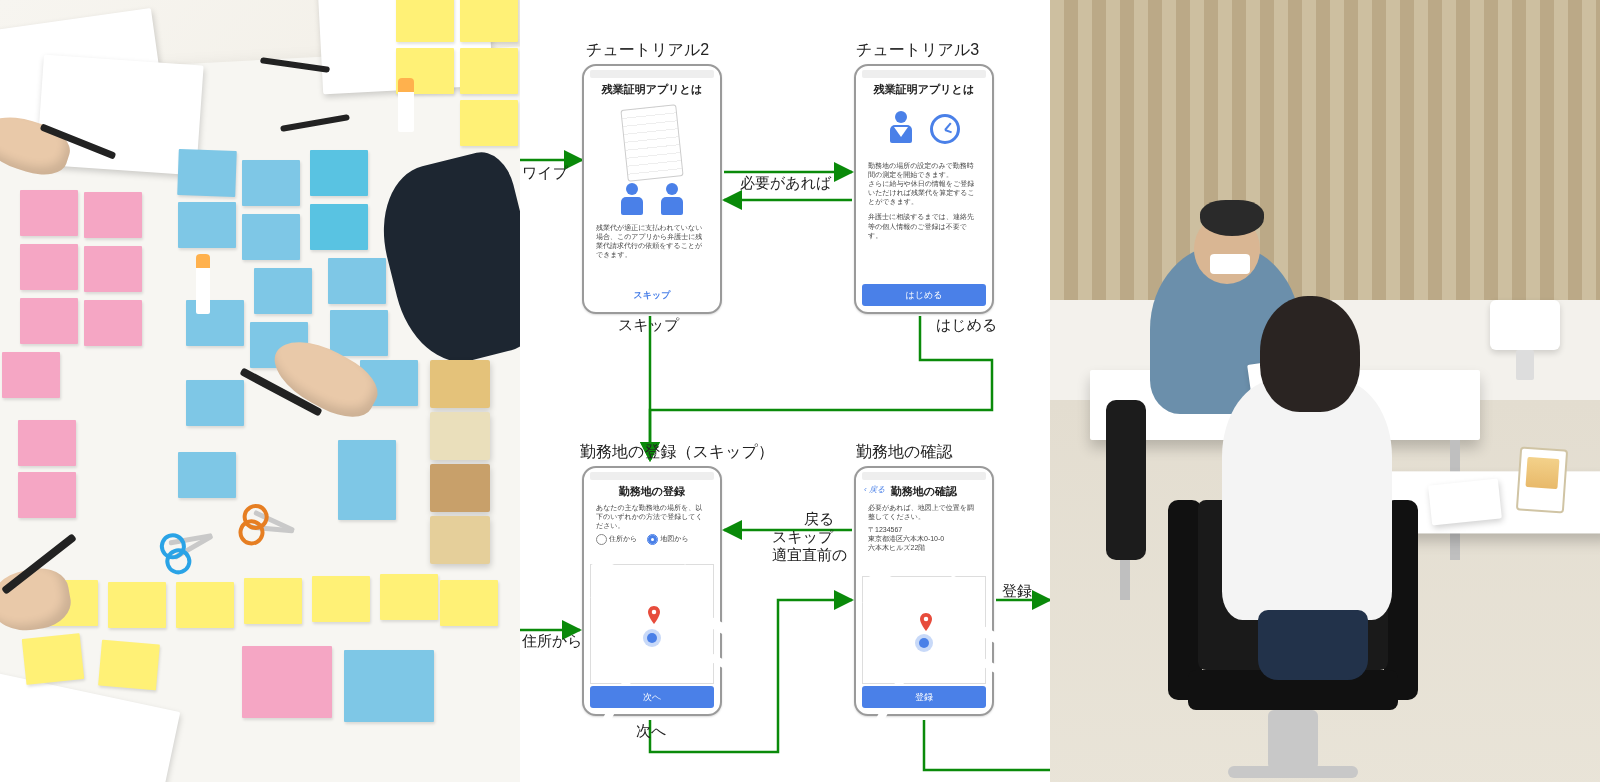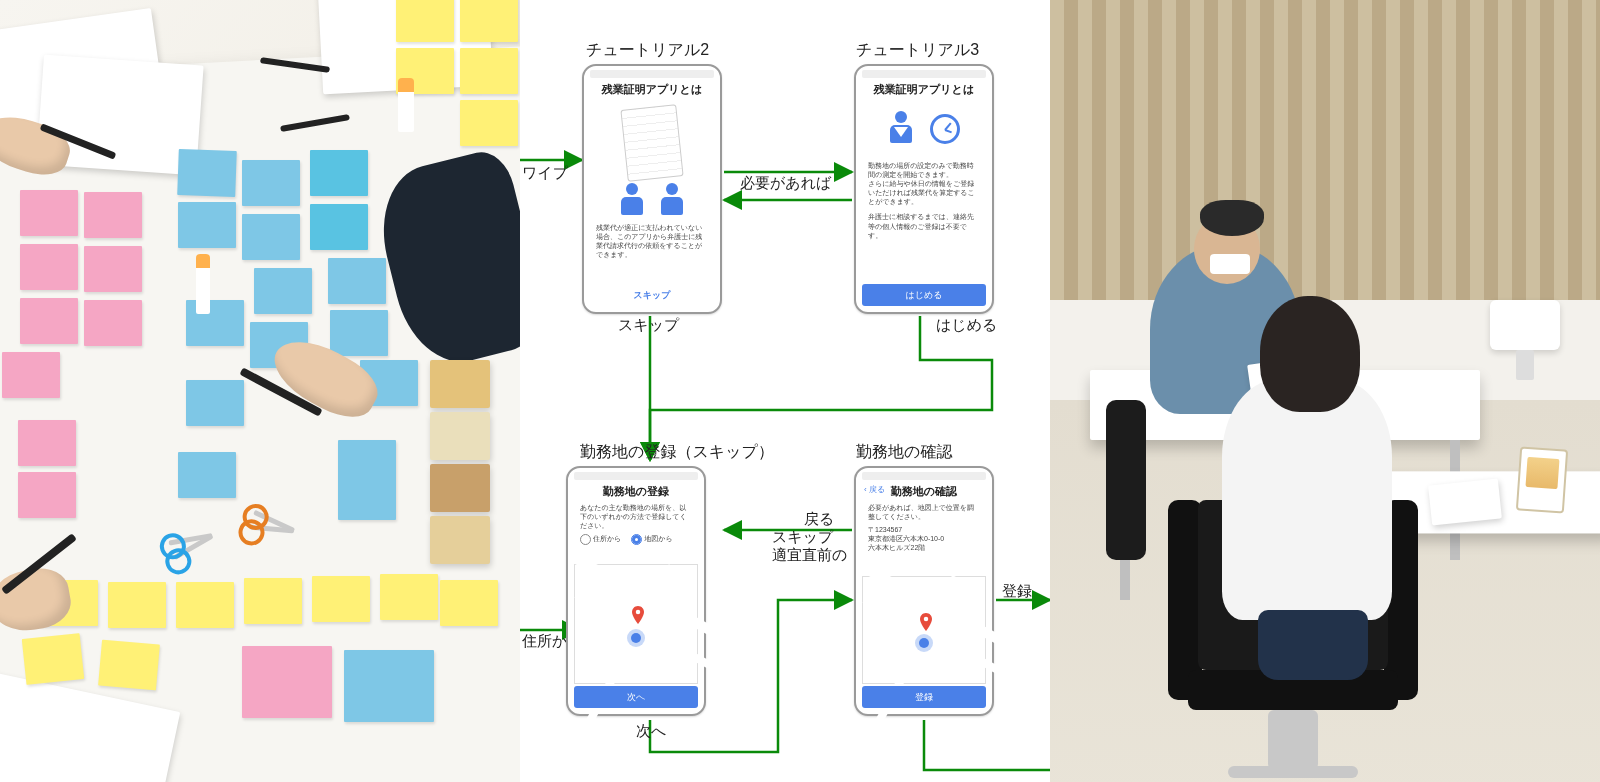"勤務地の登録" div.phone { left: 46px -> 62px }
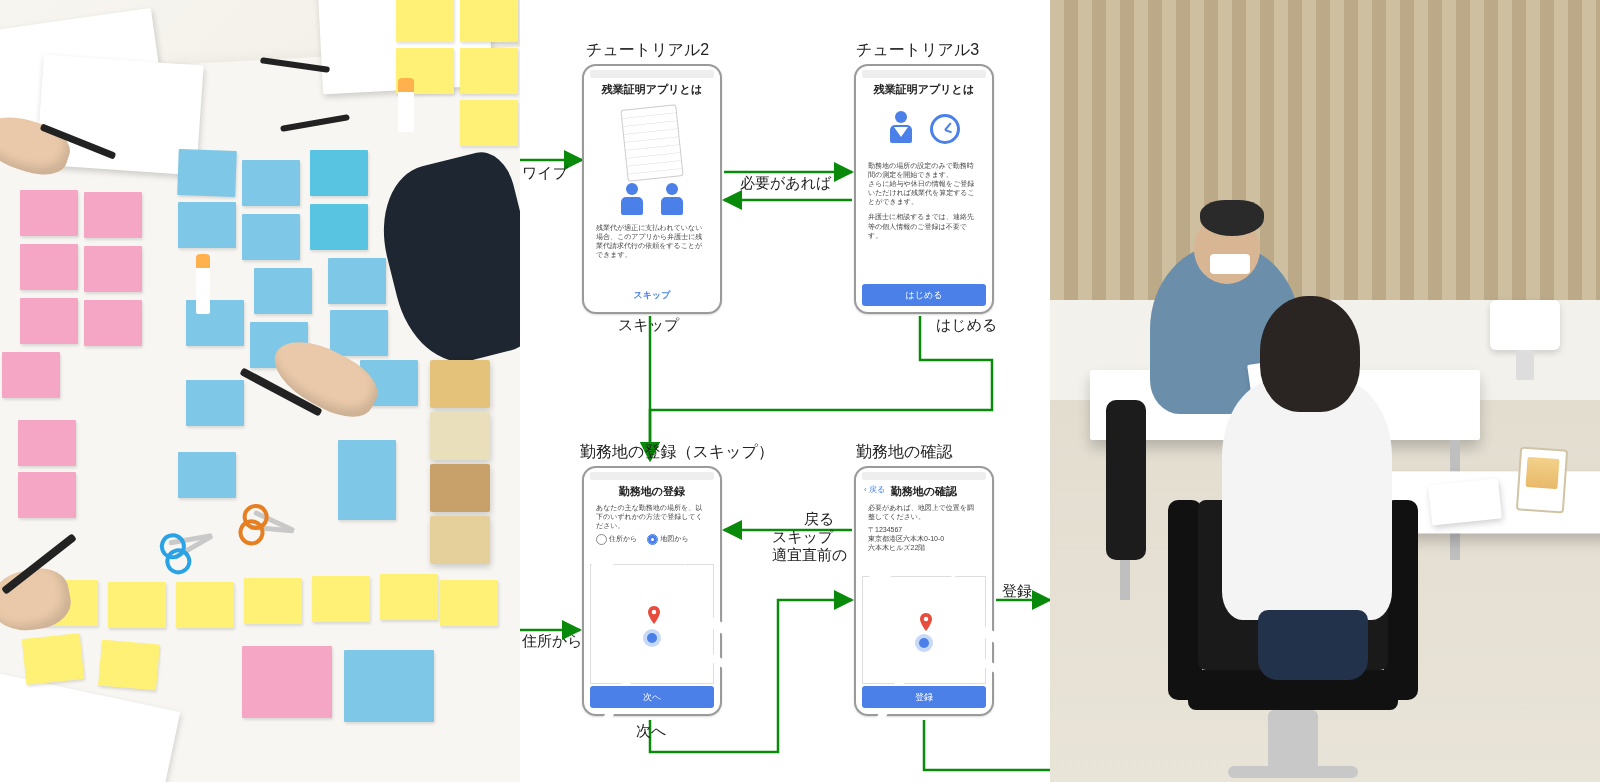"‹ 戻る" .phone .back-link { font-style: none -> italic }
